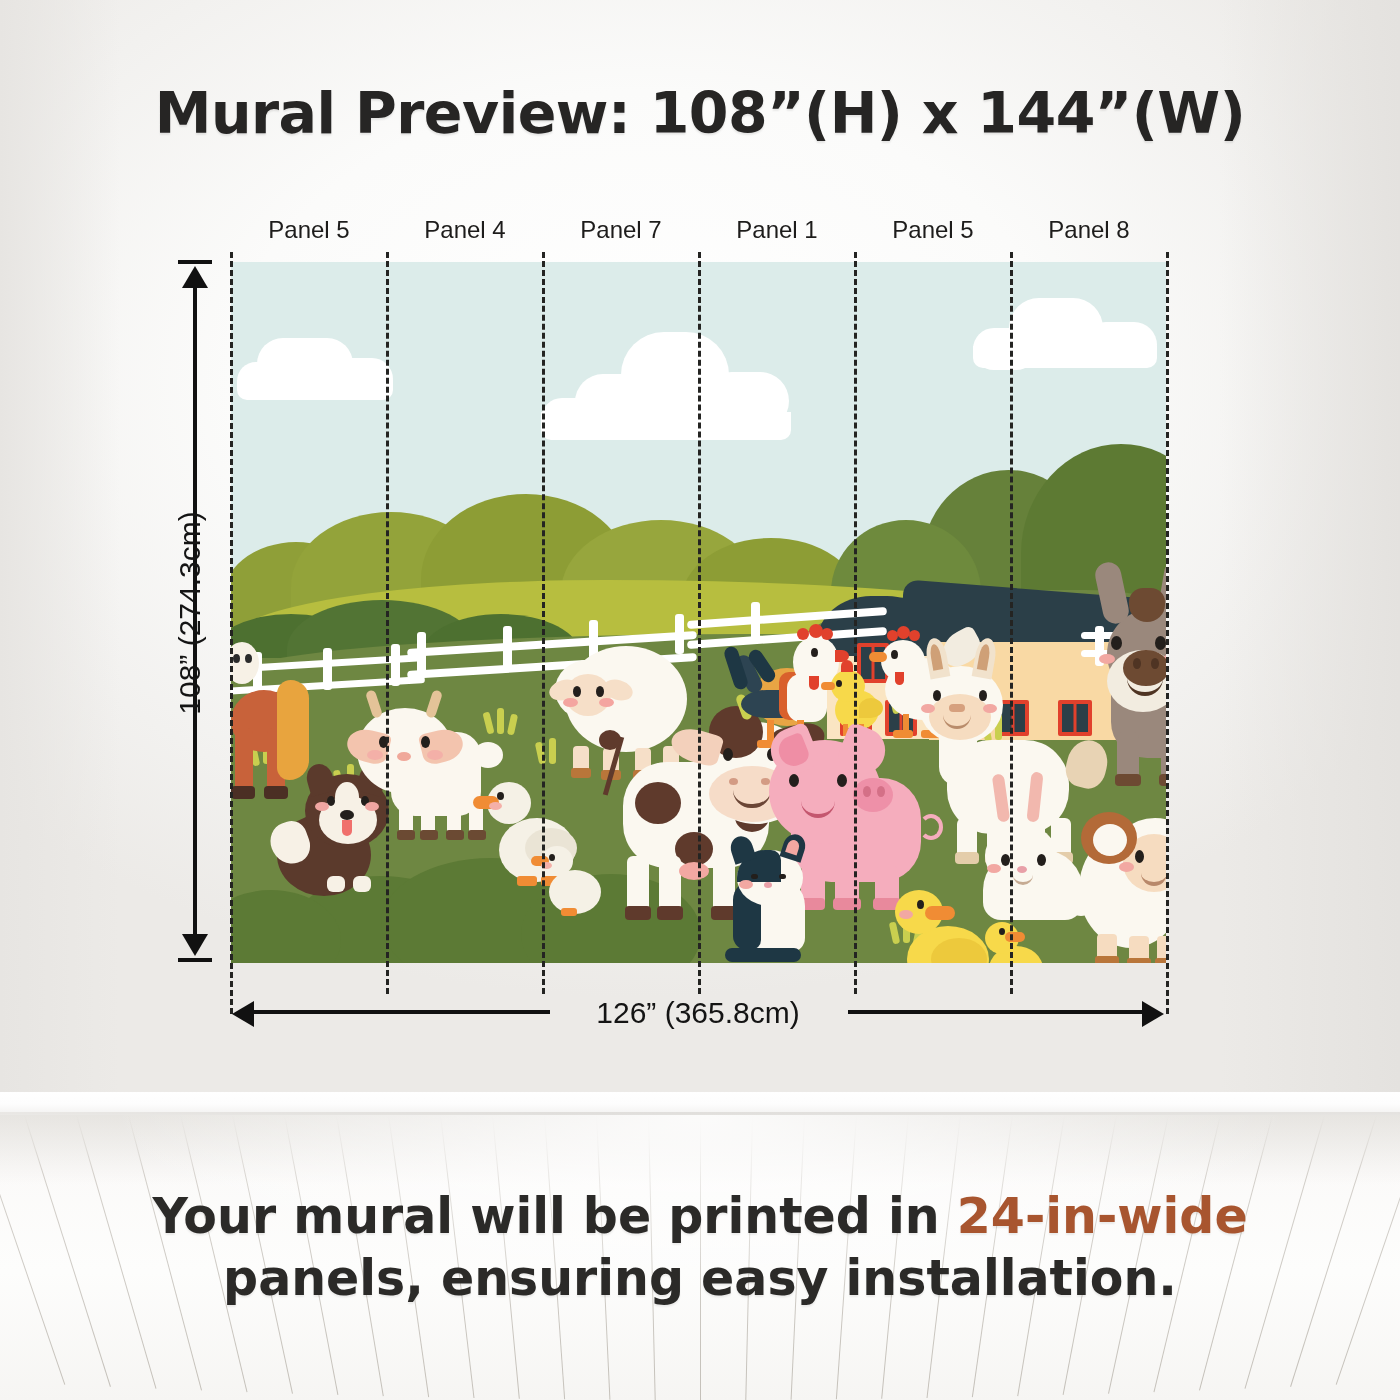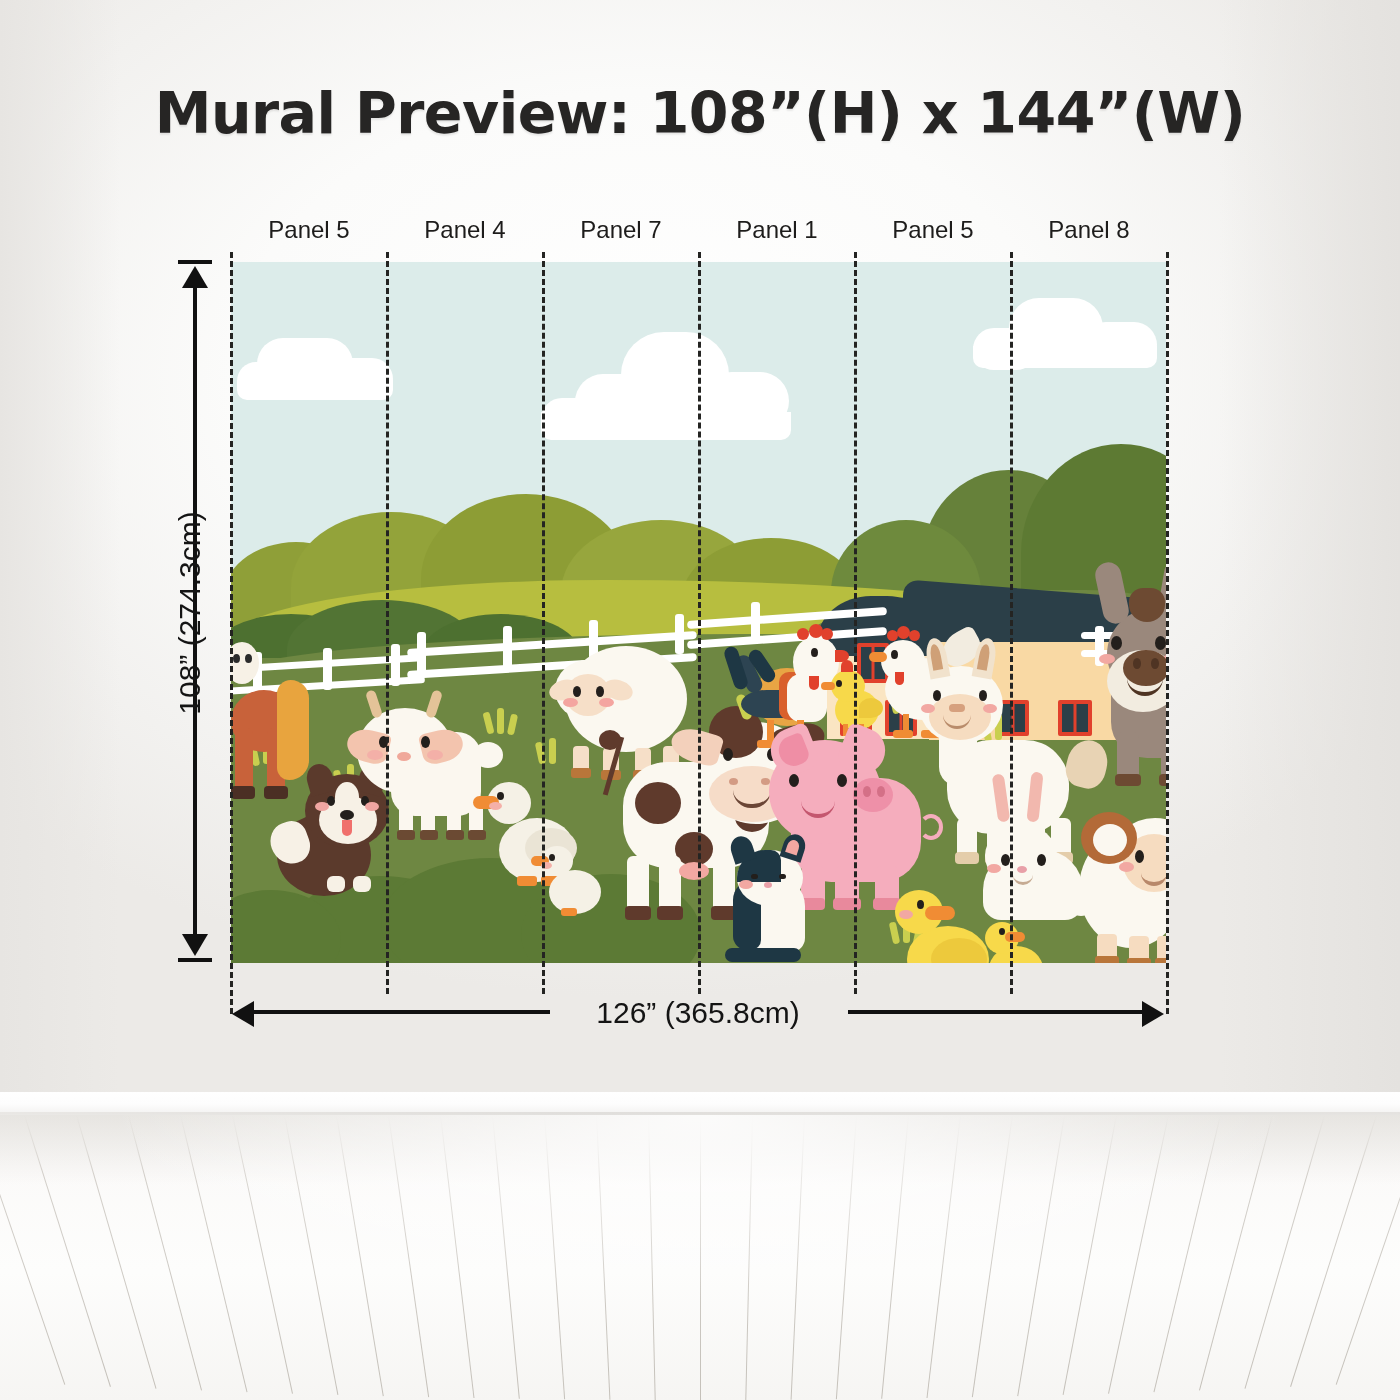"Your mural will be printed" div.caption { html: none -> <div> <div> <span>Your mural will be printed in </span><span>24-in-wide</span> </div> <div>panels, ensuring easy installation.</div> </div> }
